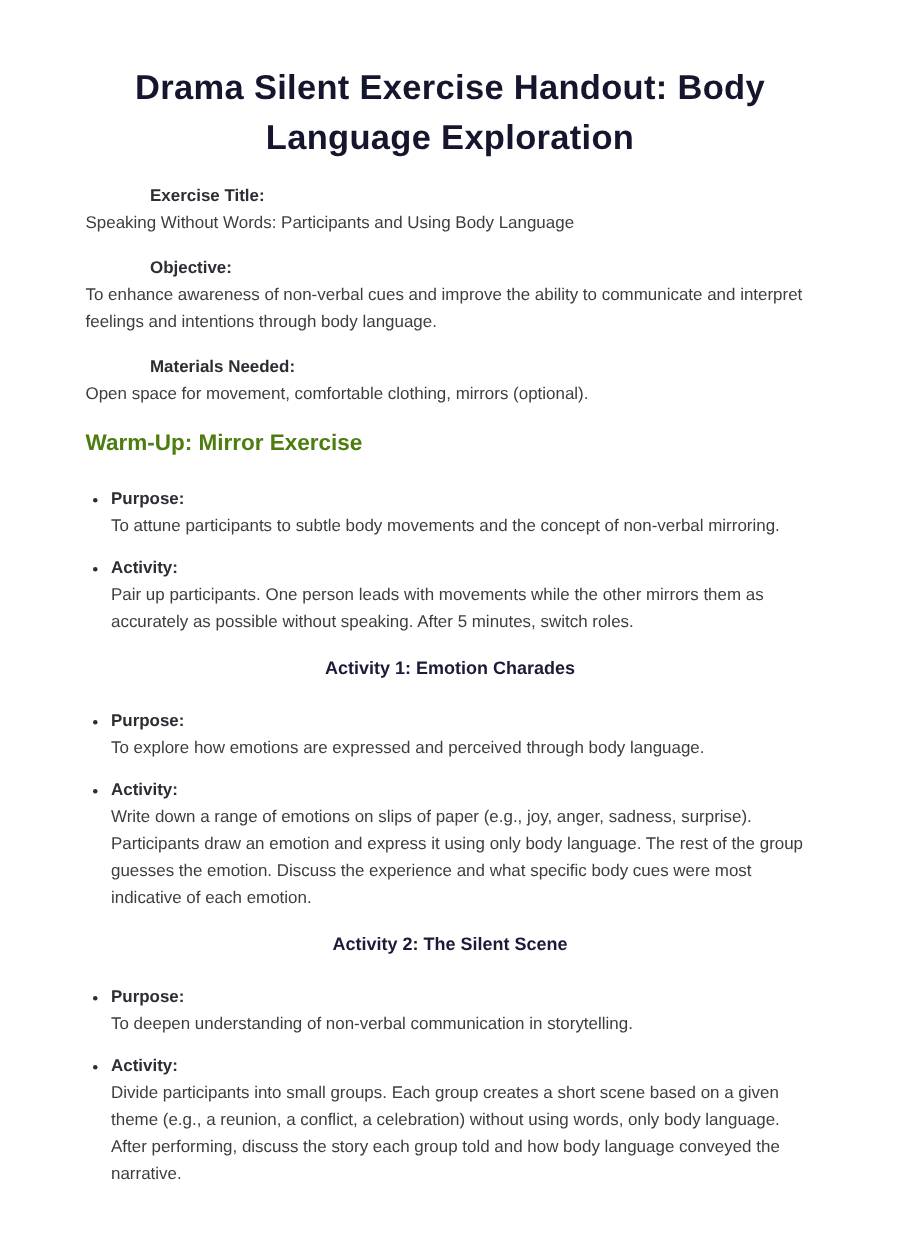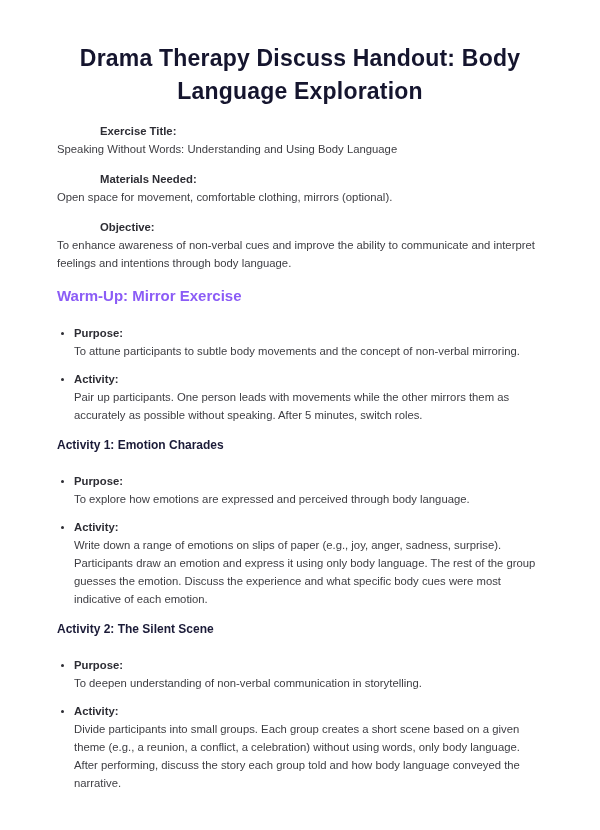"Drama Therapy Discuss Handout: Body" span.tline { text: Therapy Discuss -> Silent Exercise }
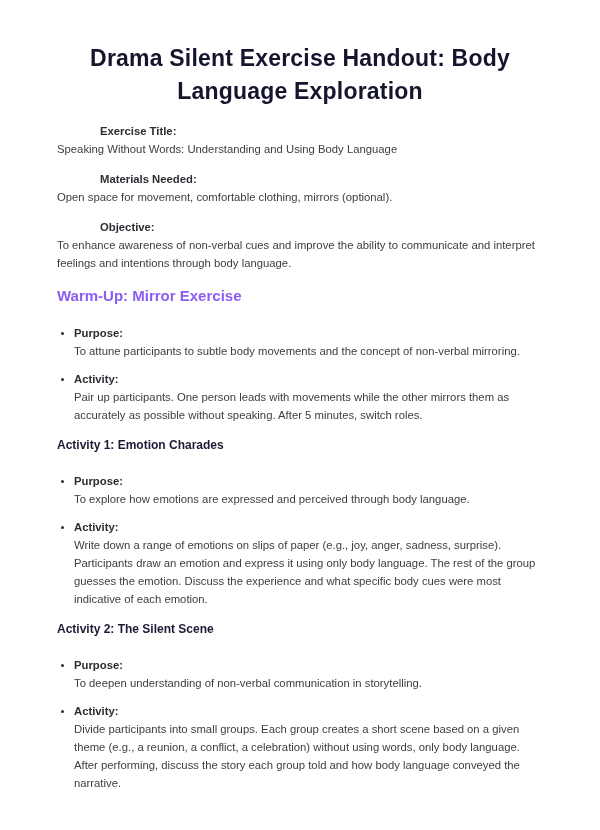"Speaking Without Words: Understanding" span.field-text { text: Understanding -> Participants }
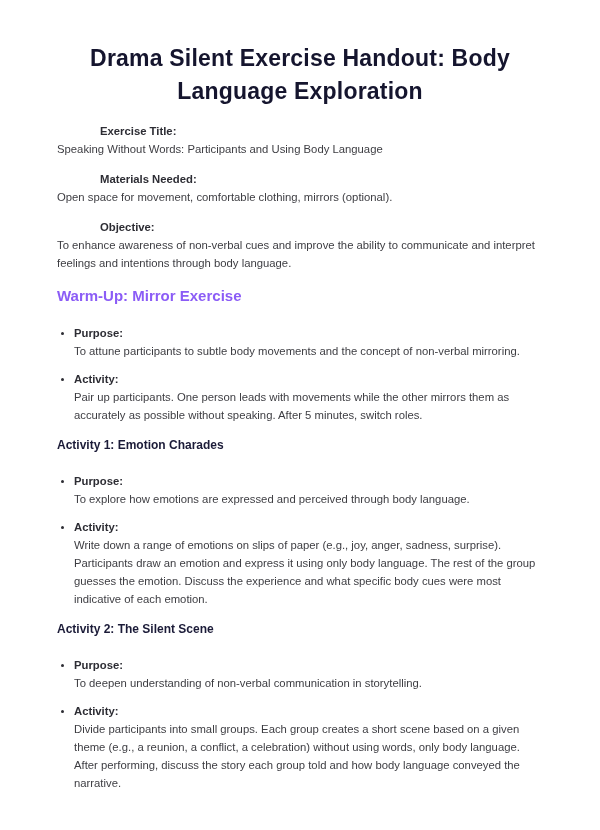"Materials Needed:" p.field { order: before "Objective:" -> after "Objective:" }
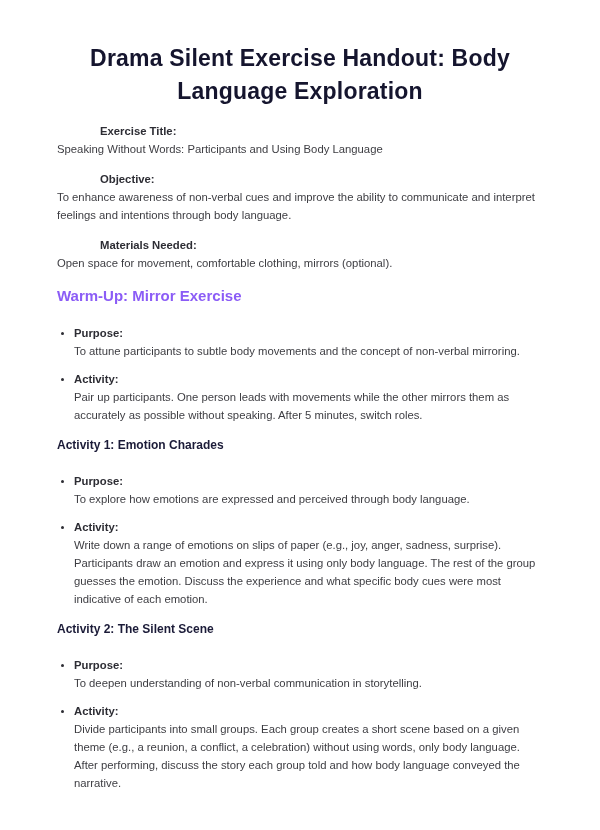"Warm-Up: Mirror Exercise" h2.section-heading { color: #8b5cf6 -> #4d7c0f }
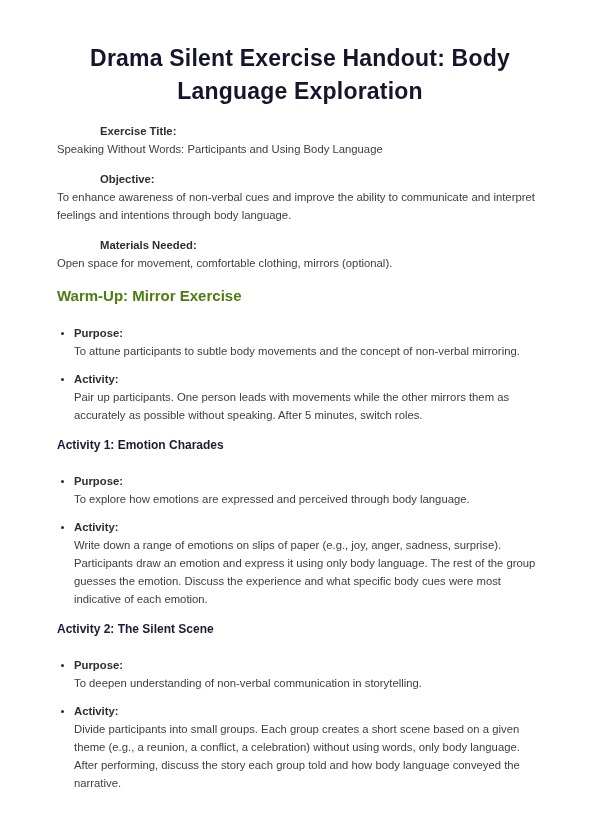"Activity 1: Emotion Charades" h3.section-heading { text-align: none -> center }
